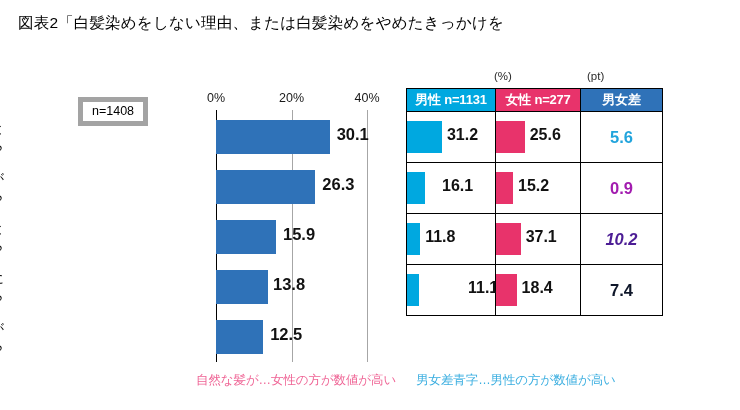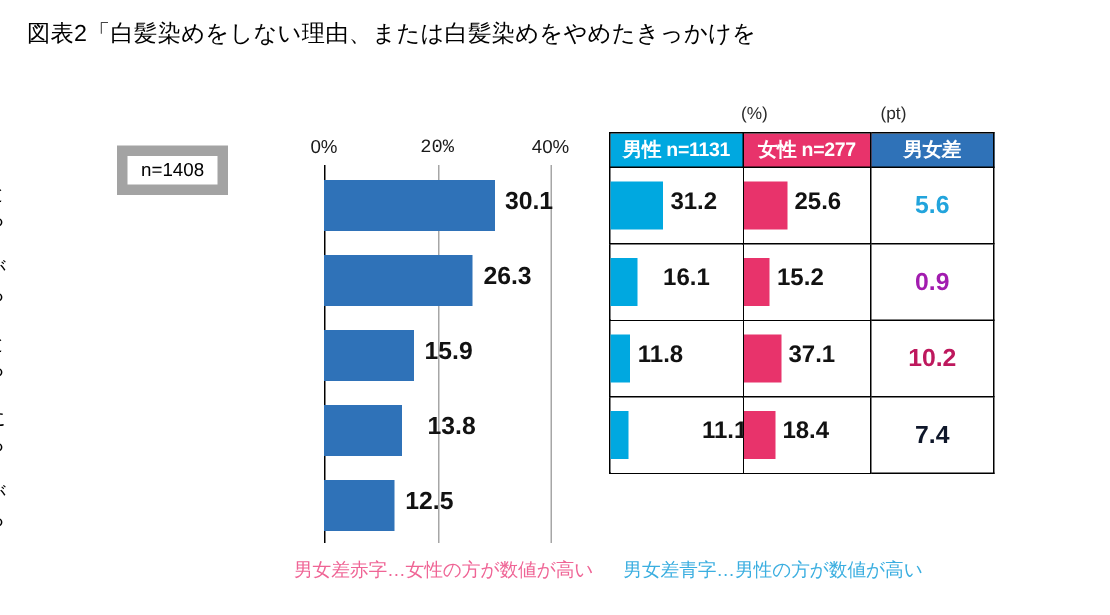"20%" div.tick-label { font-family: Liberation Mono, monospace -> none }
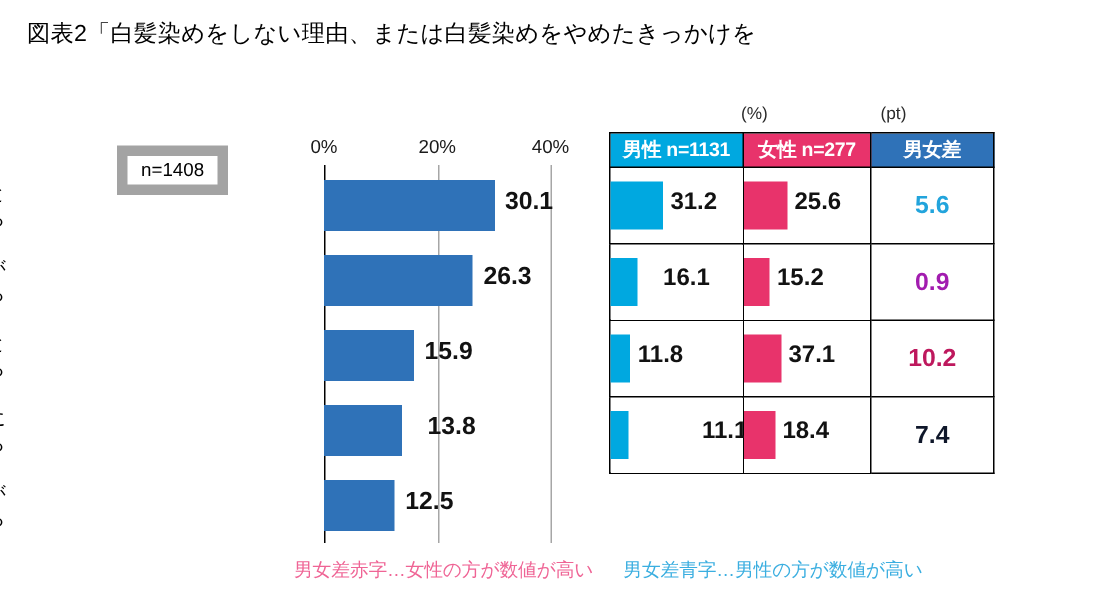"n=1408" #sample-size-box { border: 7px solid #a3a3a3 -> 5px solid #a3a3a3 }
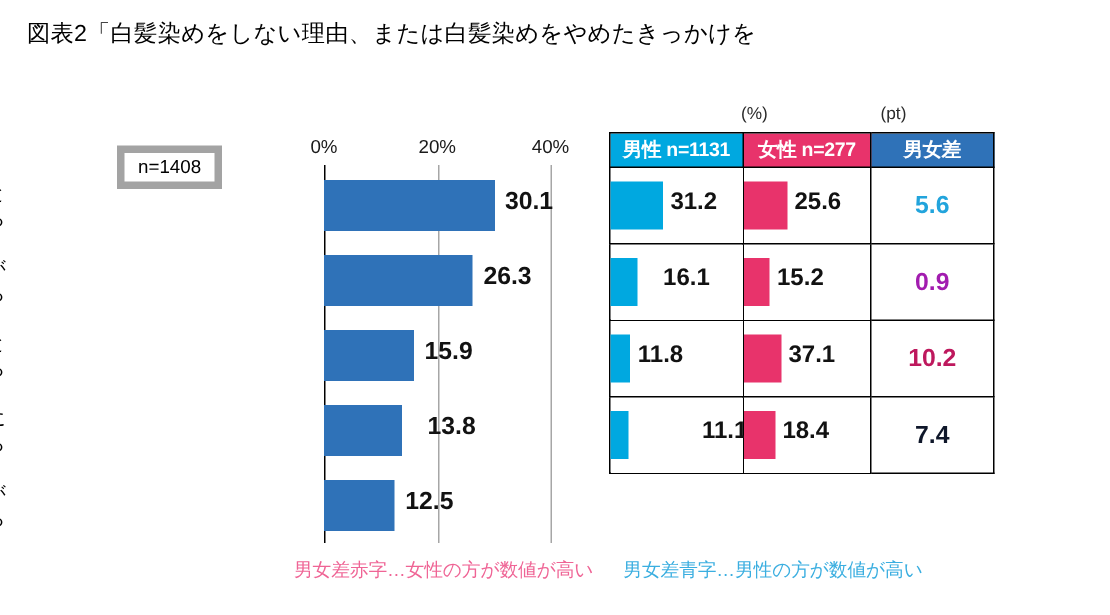"10.2" td.cell-diff { color: #be185d -> #4c1d95; font-style: none -> italic }
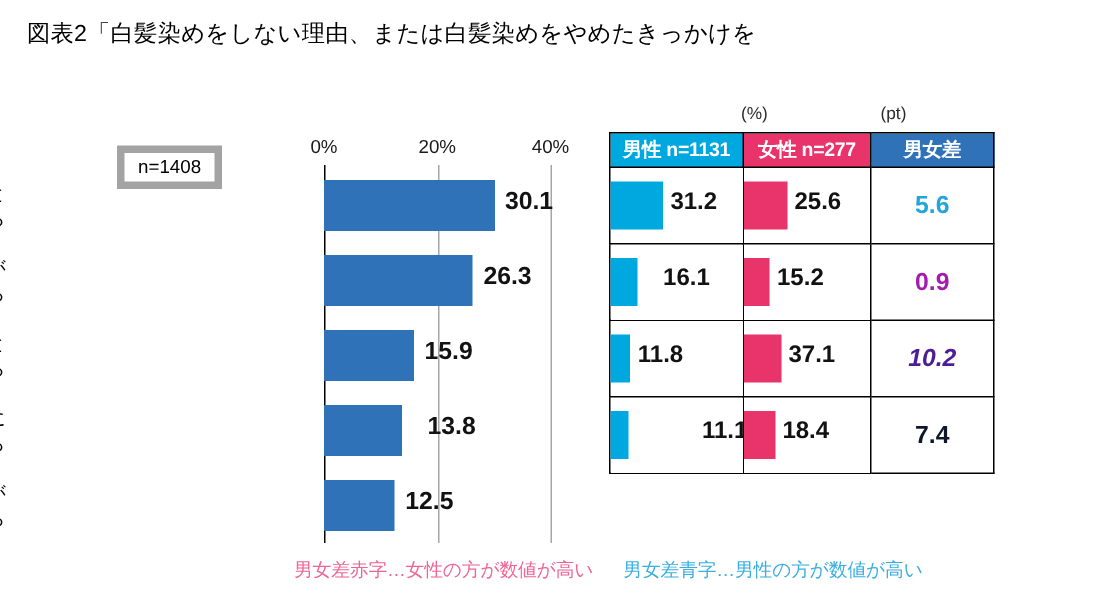"13.8" div.bar-value { left: 69px -> 57px }
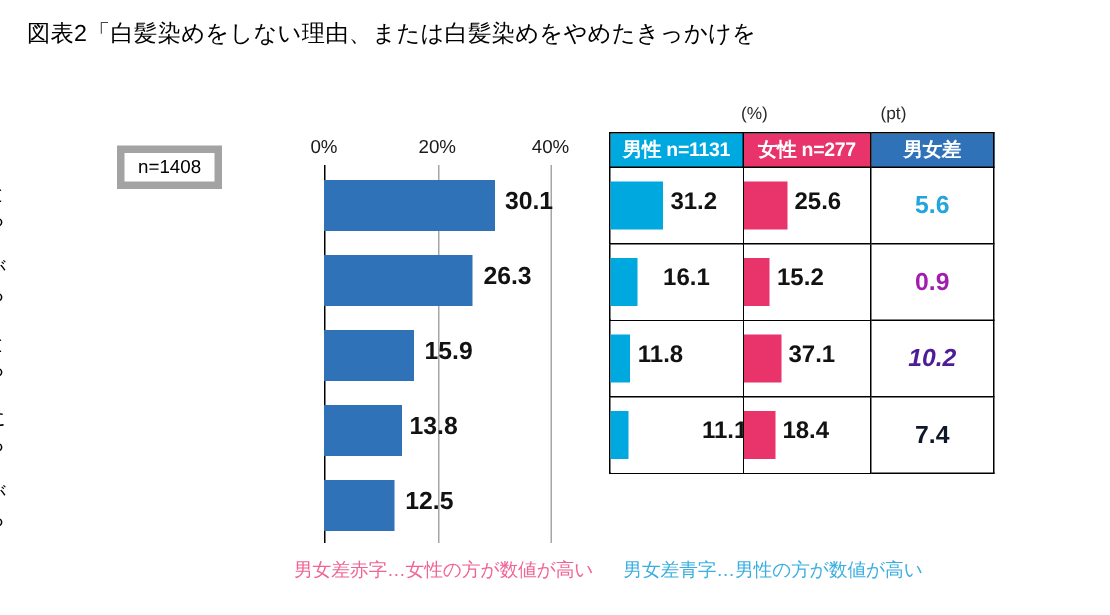"男女差赤字…女性の方が数値が高い" span { text: 男女差赤字 -> 自然な髪が }
